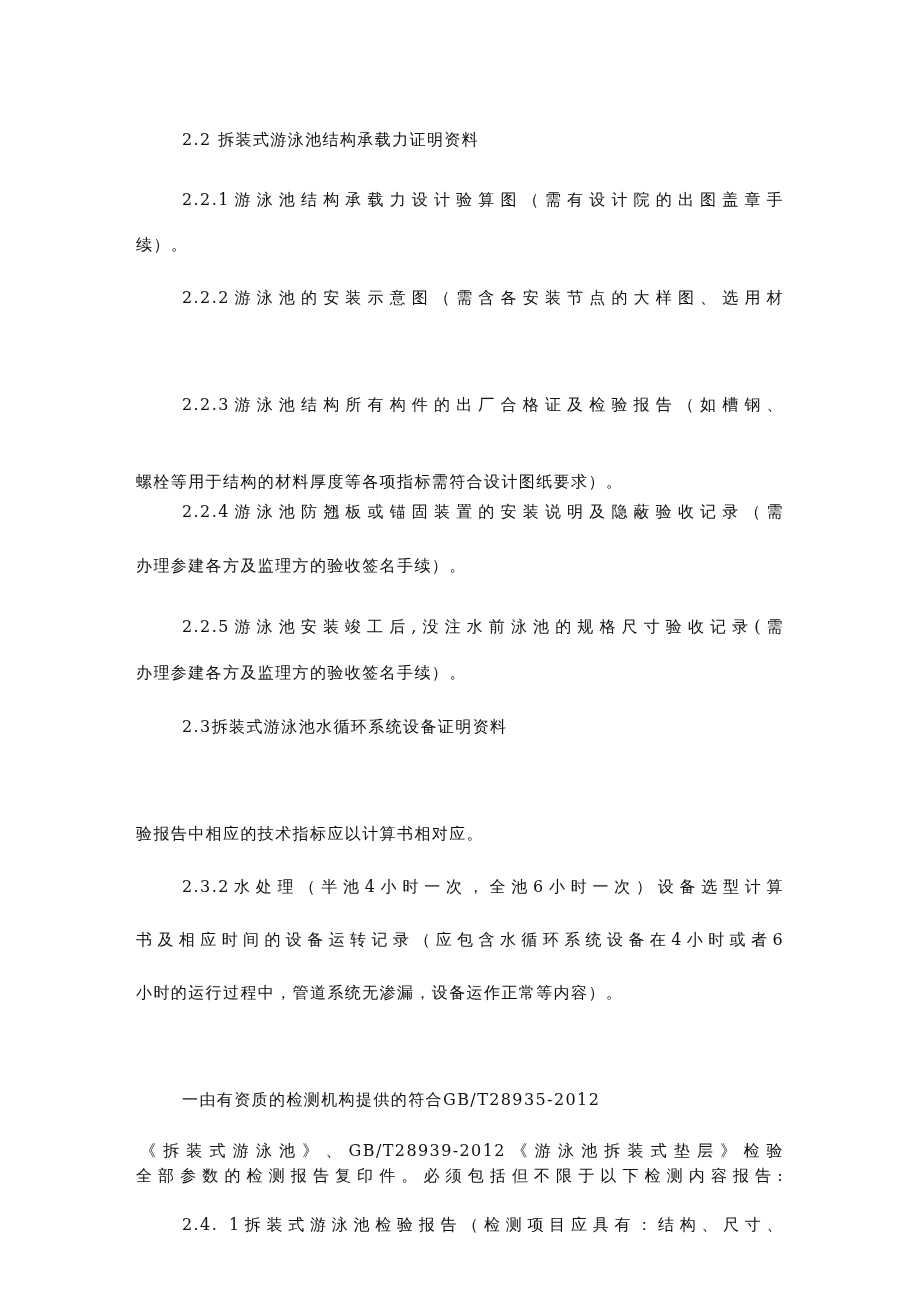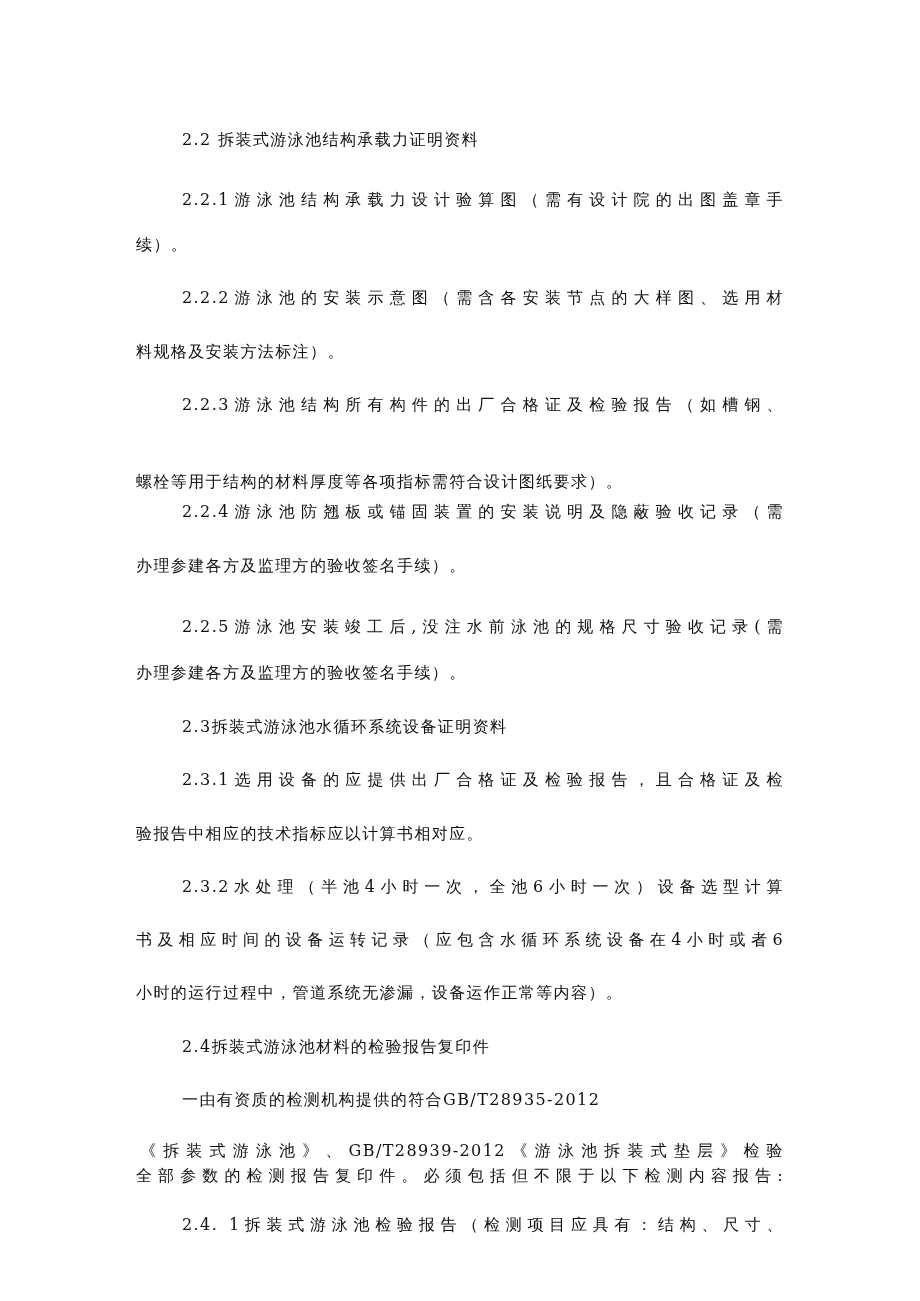"料规格及安装方法标注）。" div.line { html: <div>料规格及安装方法标注）。</div> -> none }
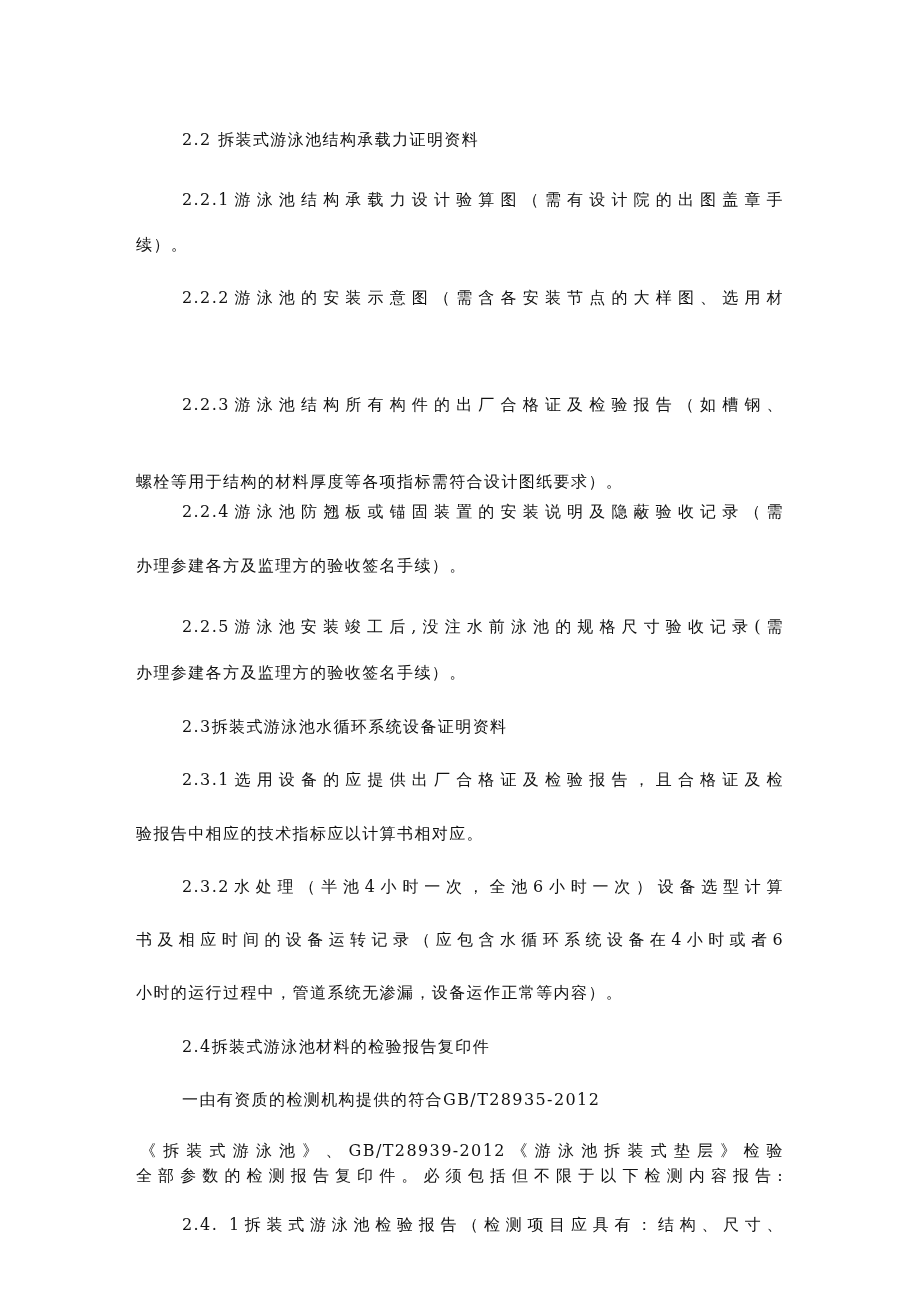"2.3.1选用设备的应提供出厂合格证及检验报告，且合格证及检" div.line { html: <div>2.3.1选用设备的应提供出厂合格证及检验报告，且合格证及检</div> -> none }
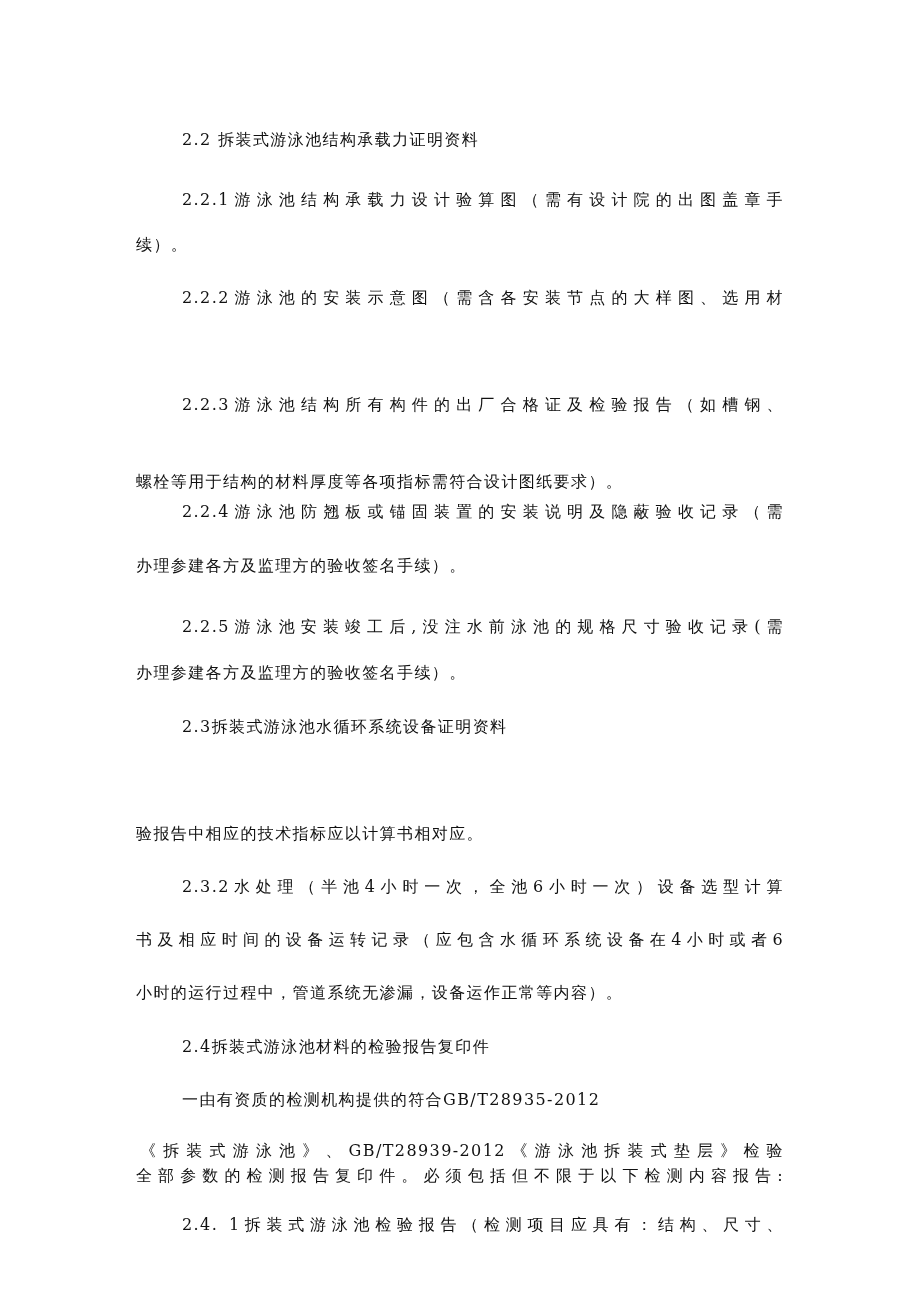"2.4拆装式游泳池材料的检验报告复印件" div.line { html: <div>2.4拆装式游泳池材料的检验报告复印件</div> -> none }
